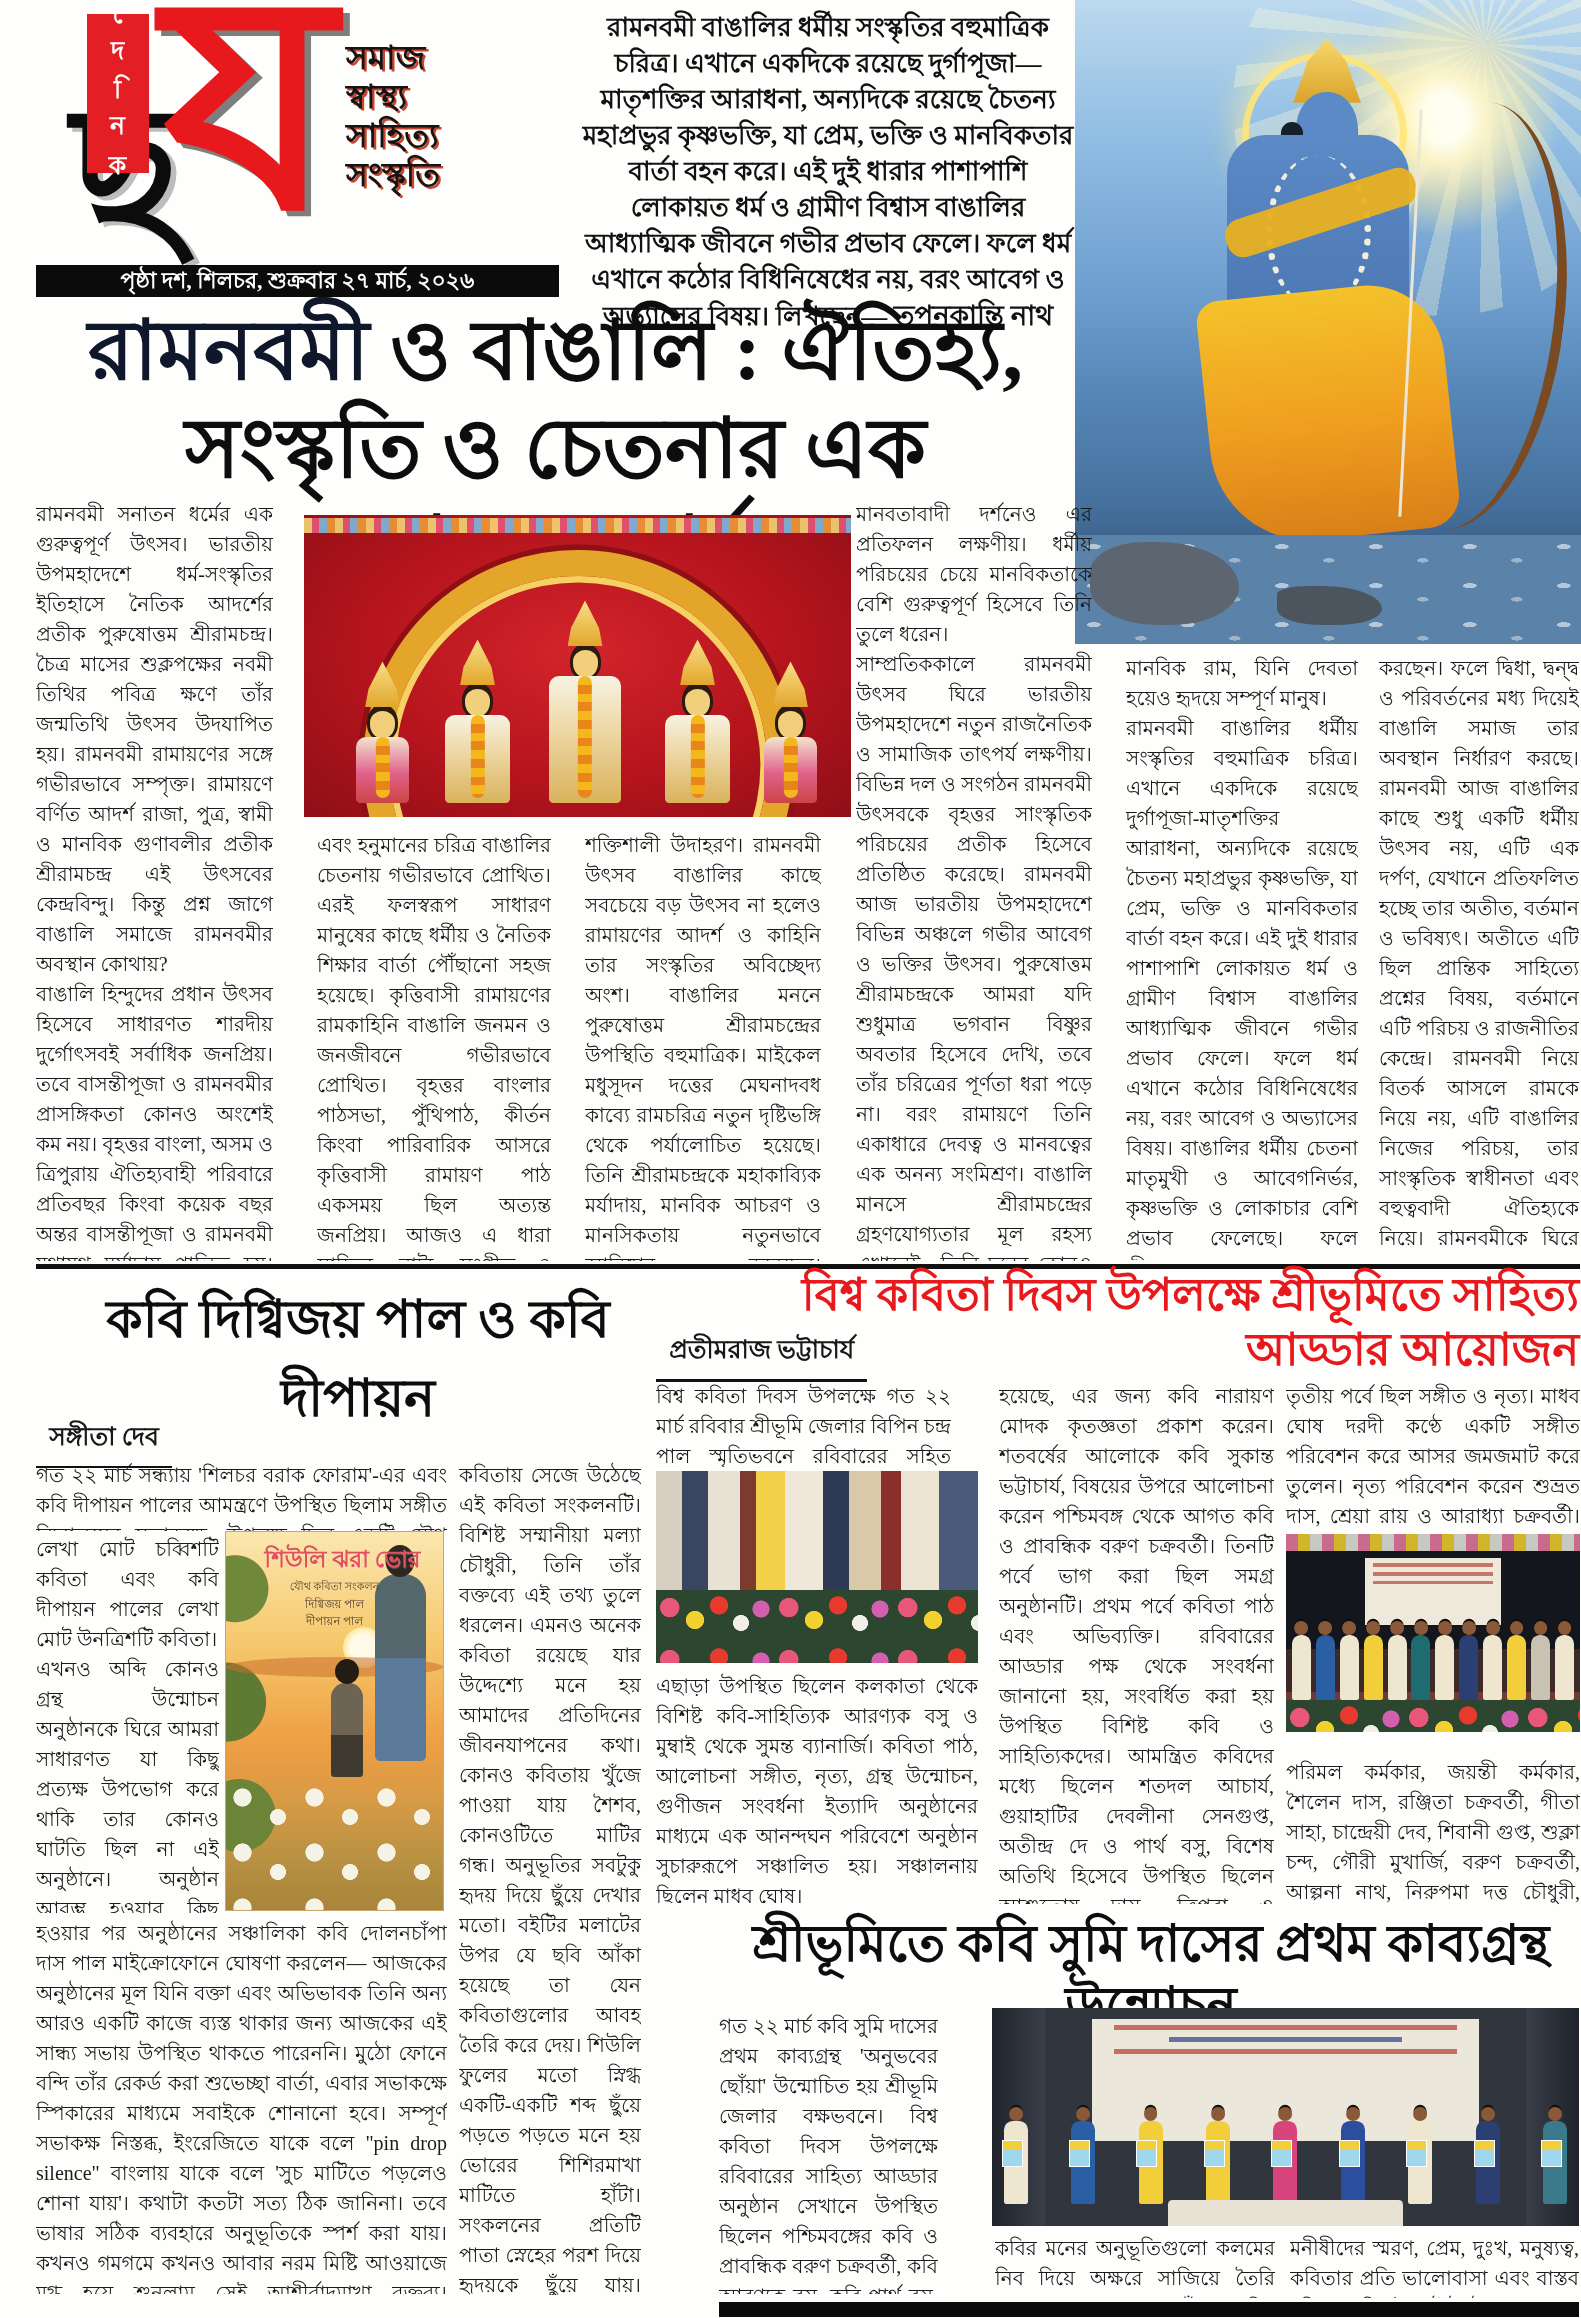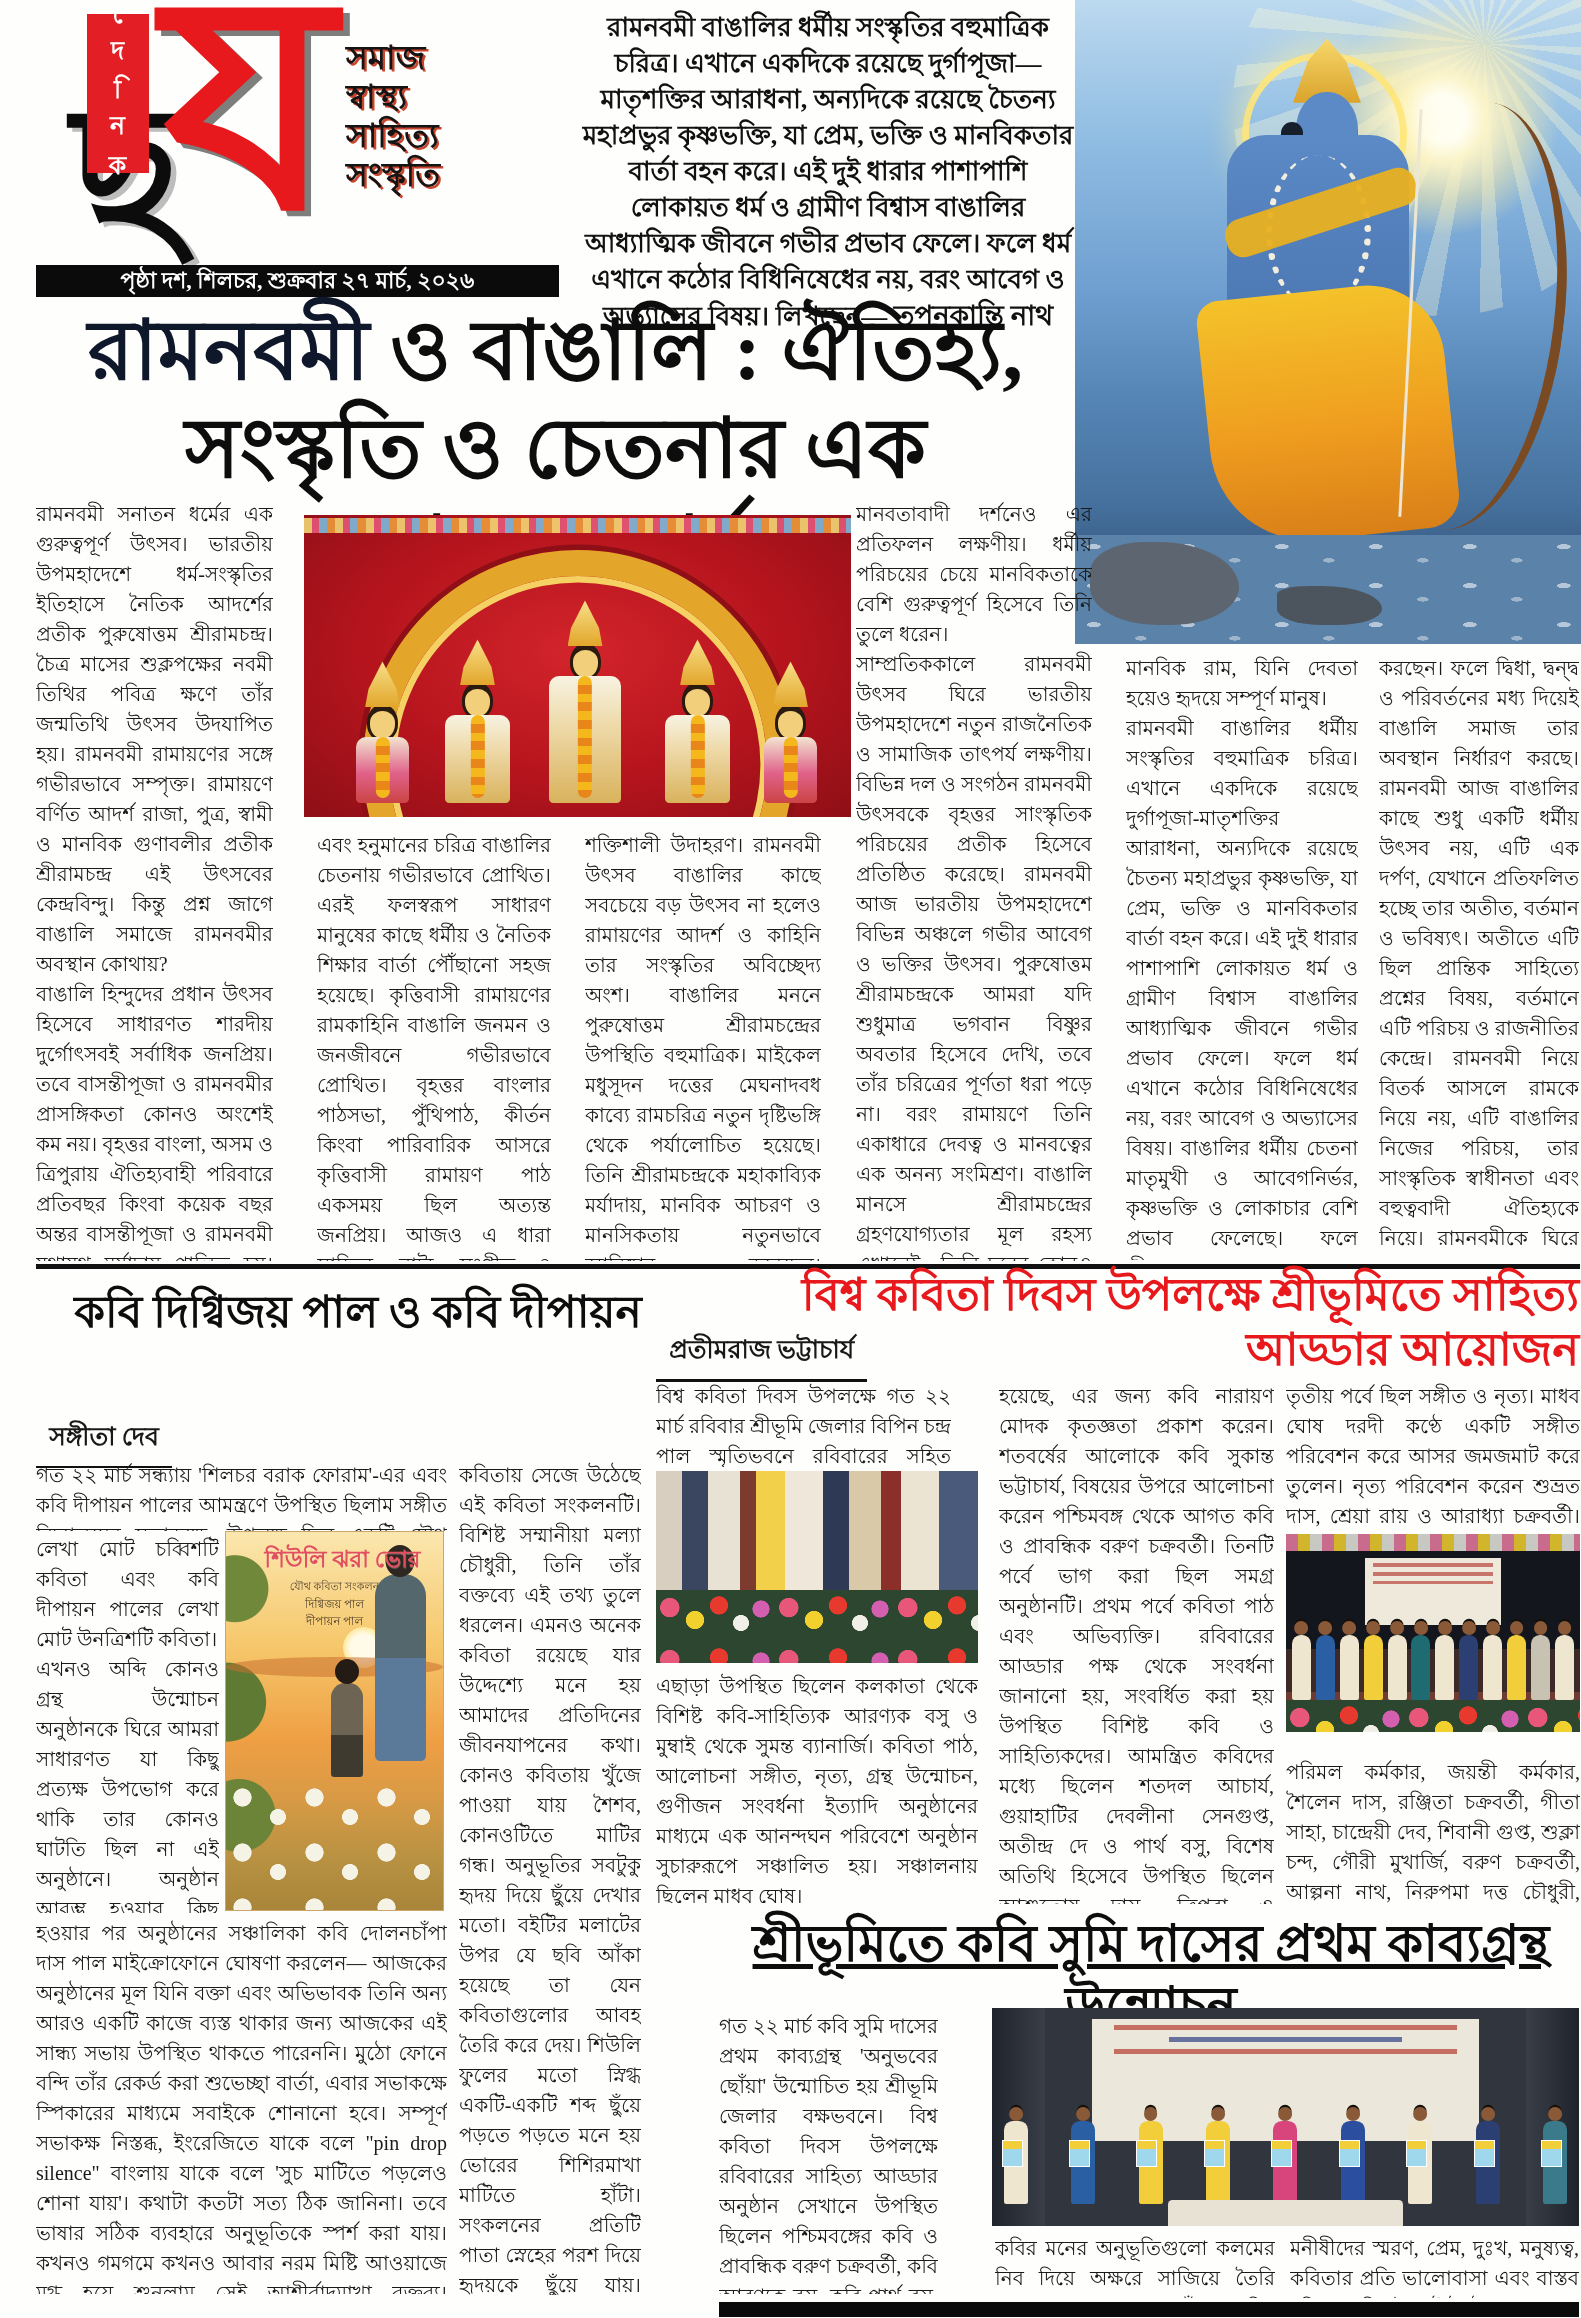"কবি দিগ্বিজয় পাল ও কবি" .bl-head { font-size: 44px -> 52px; line-height: 65px -> 79px }
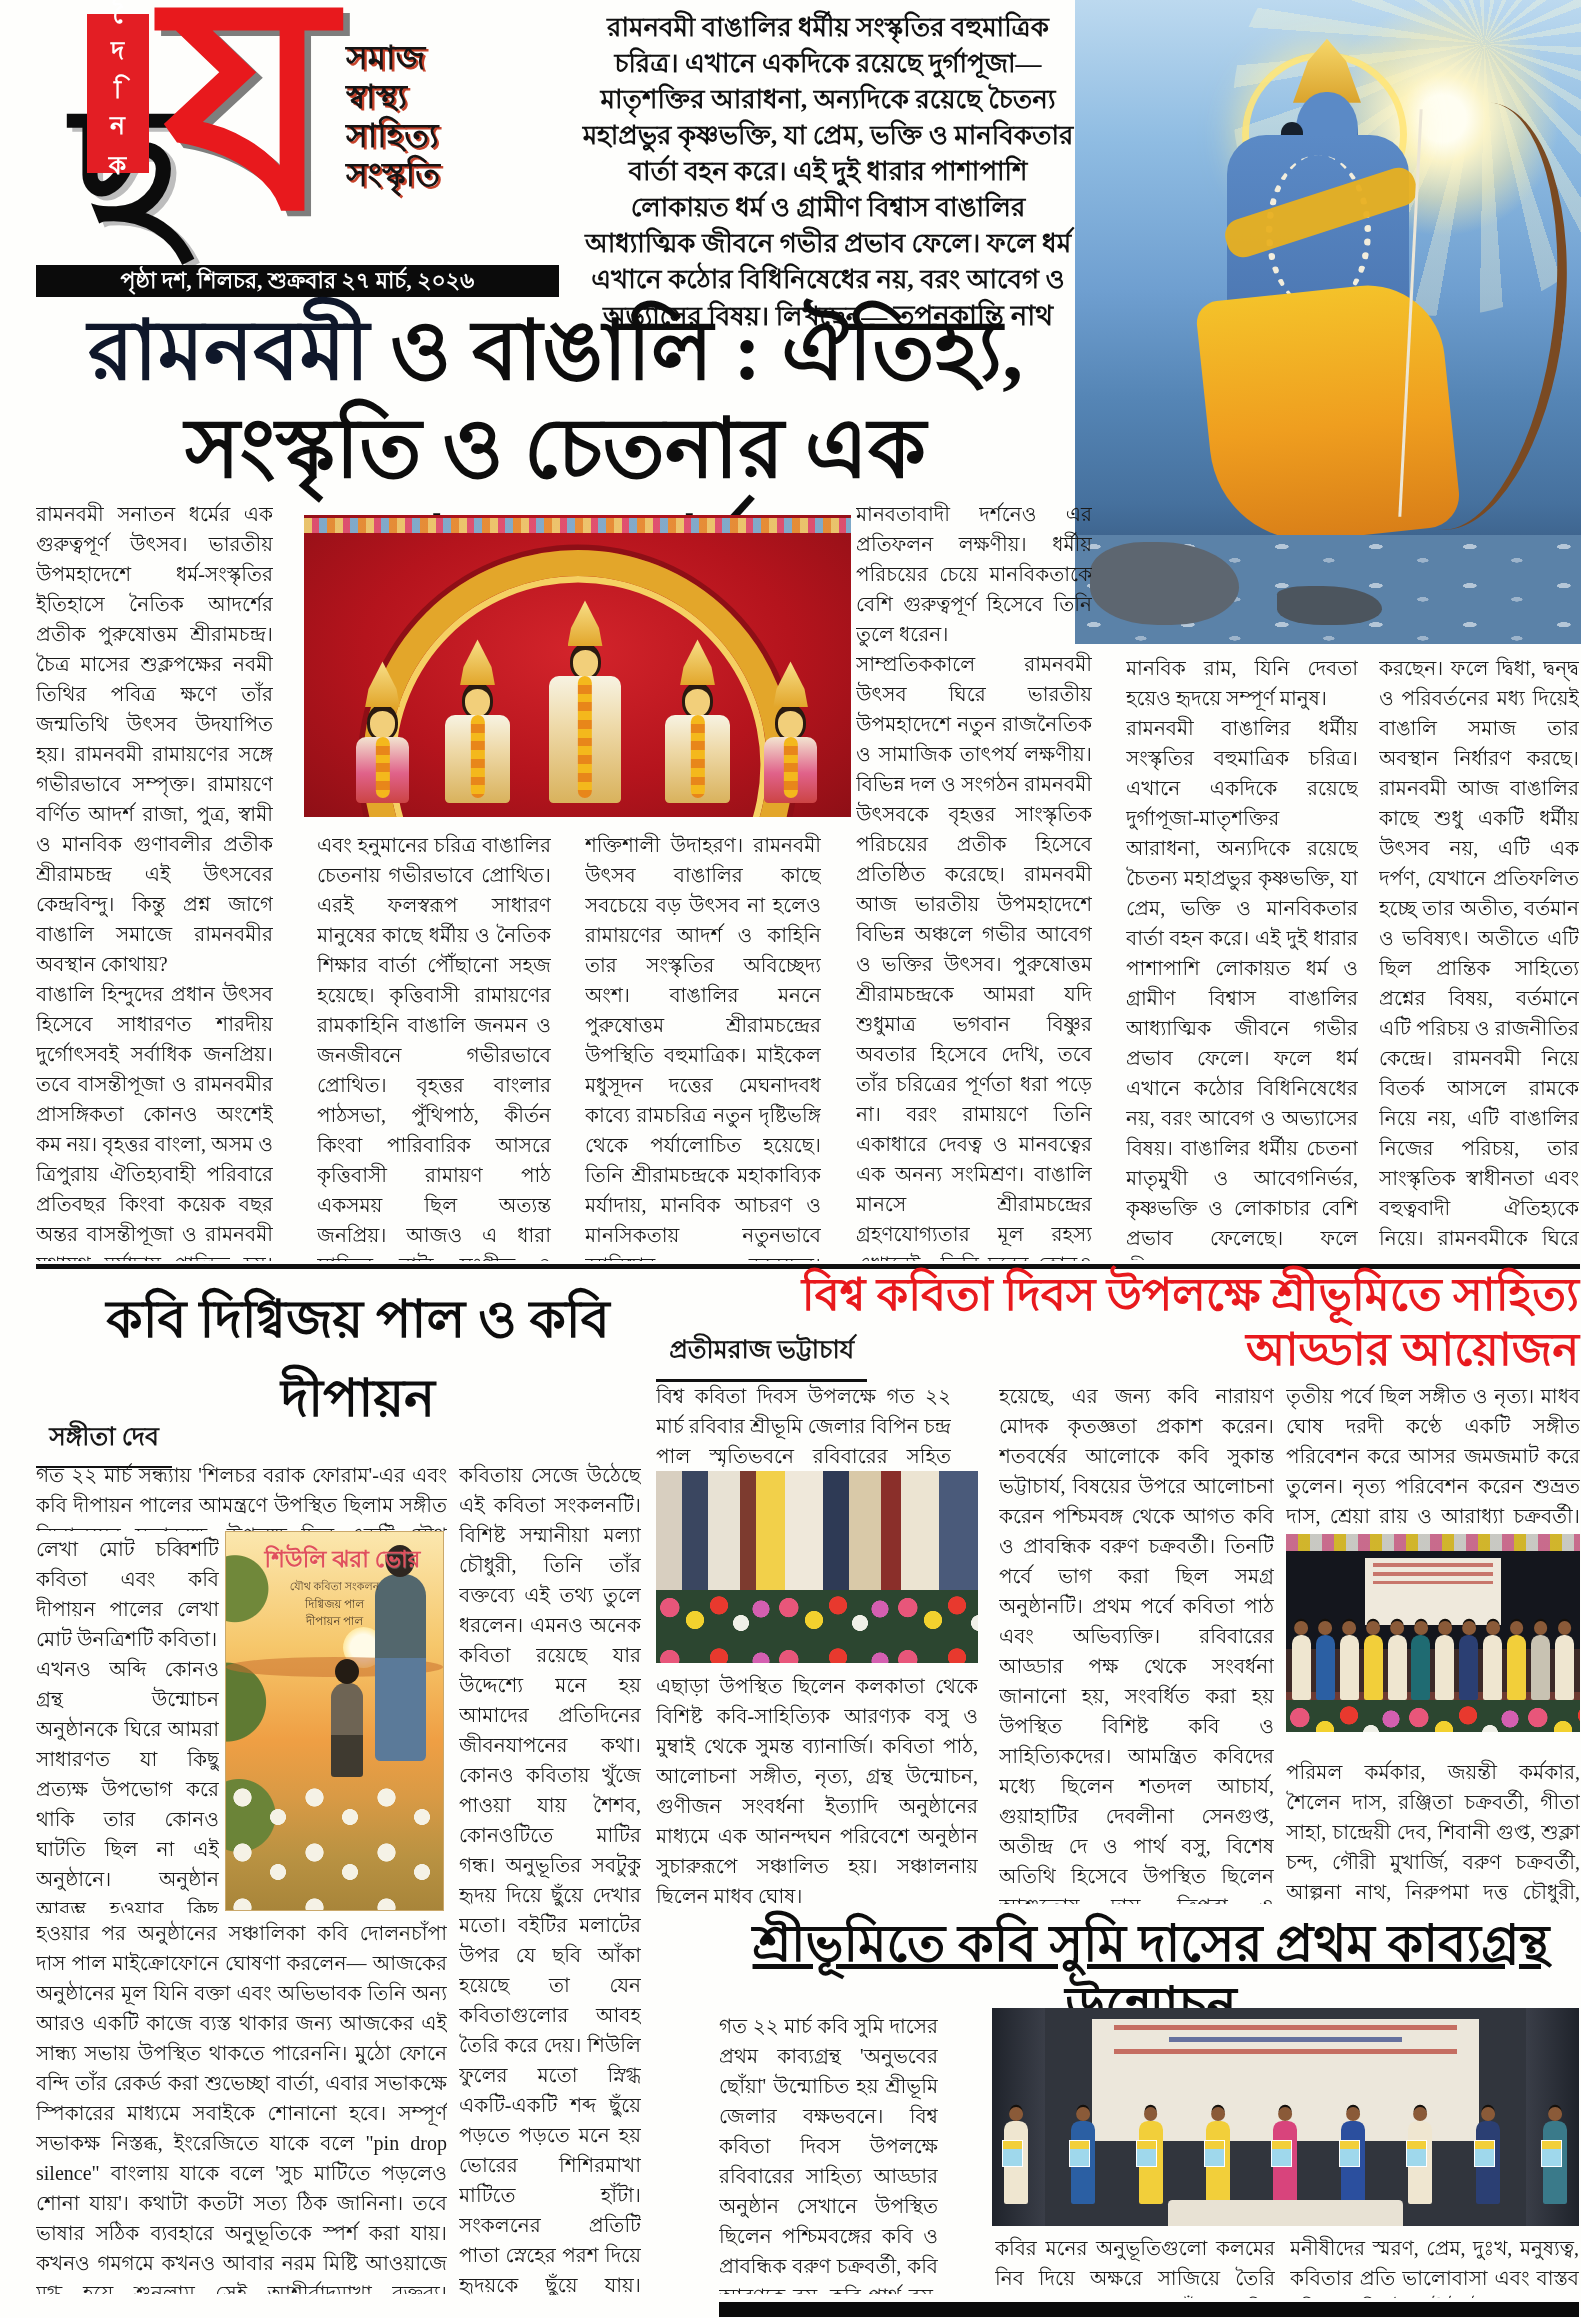"শ্রীভূমিতে কবি সুমি দাসের প্রথম" .su-head { text-decoration: underline -> none }
